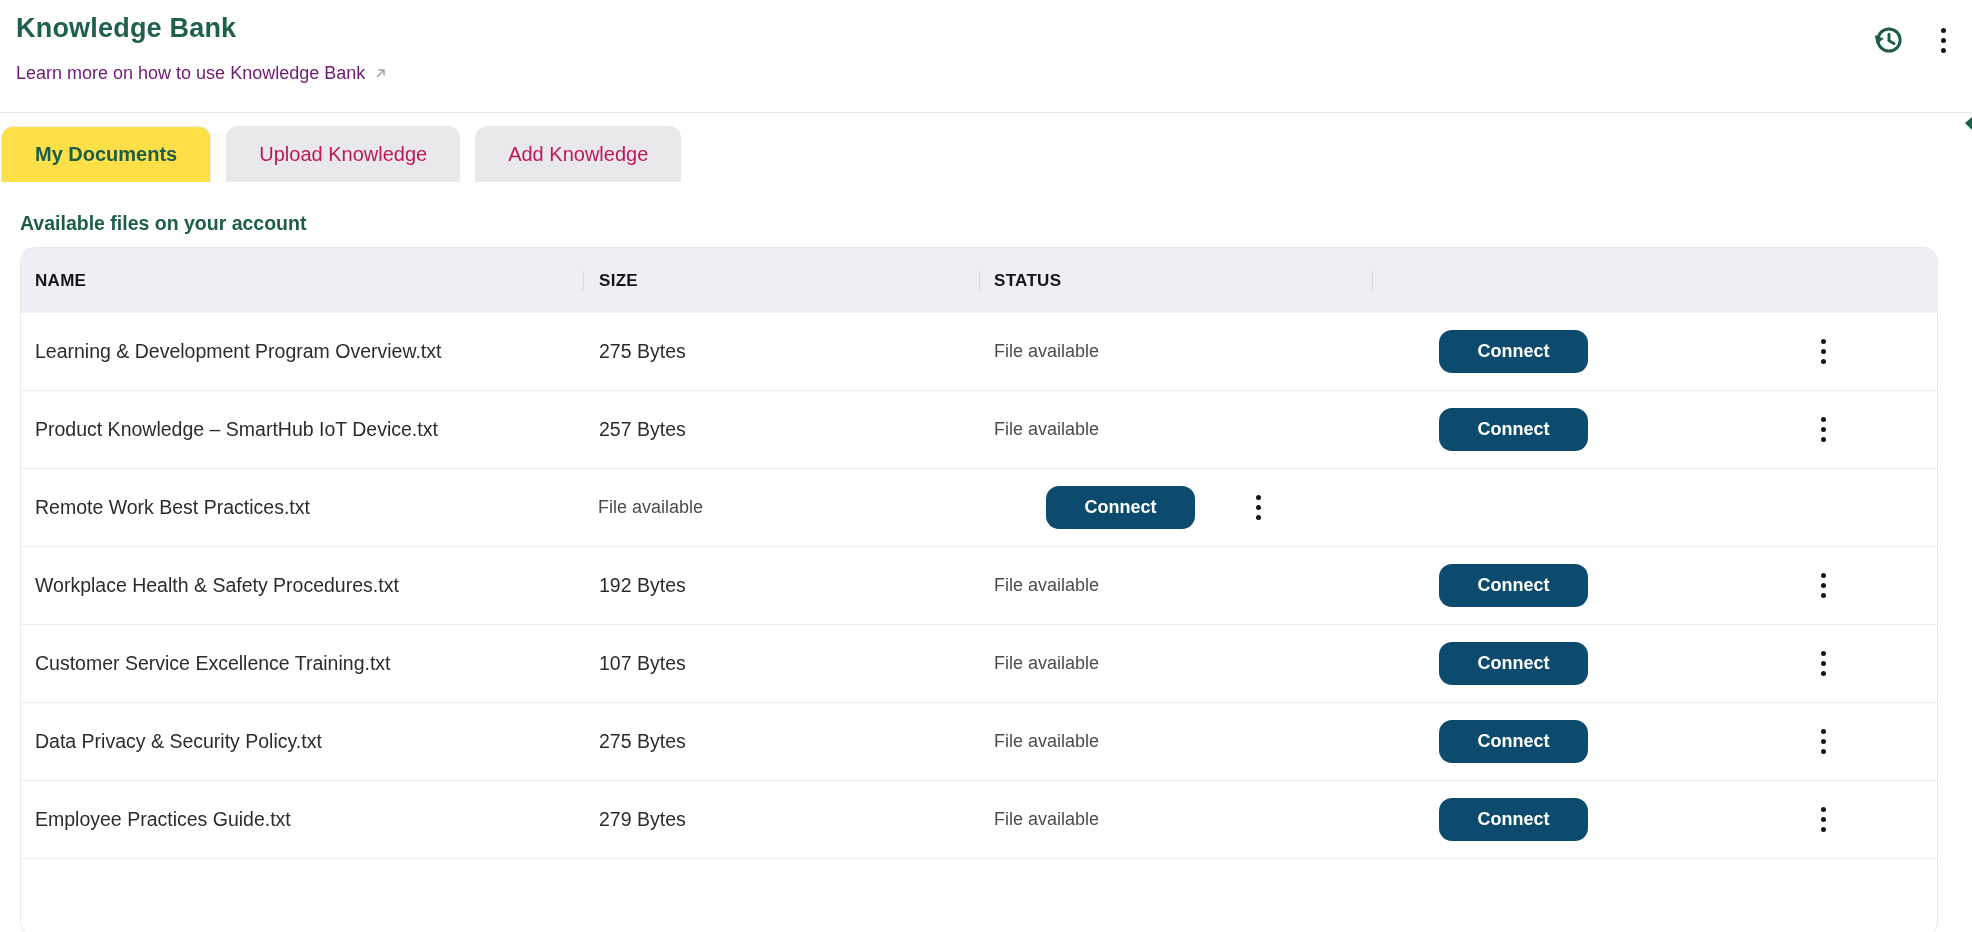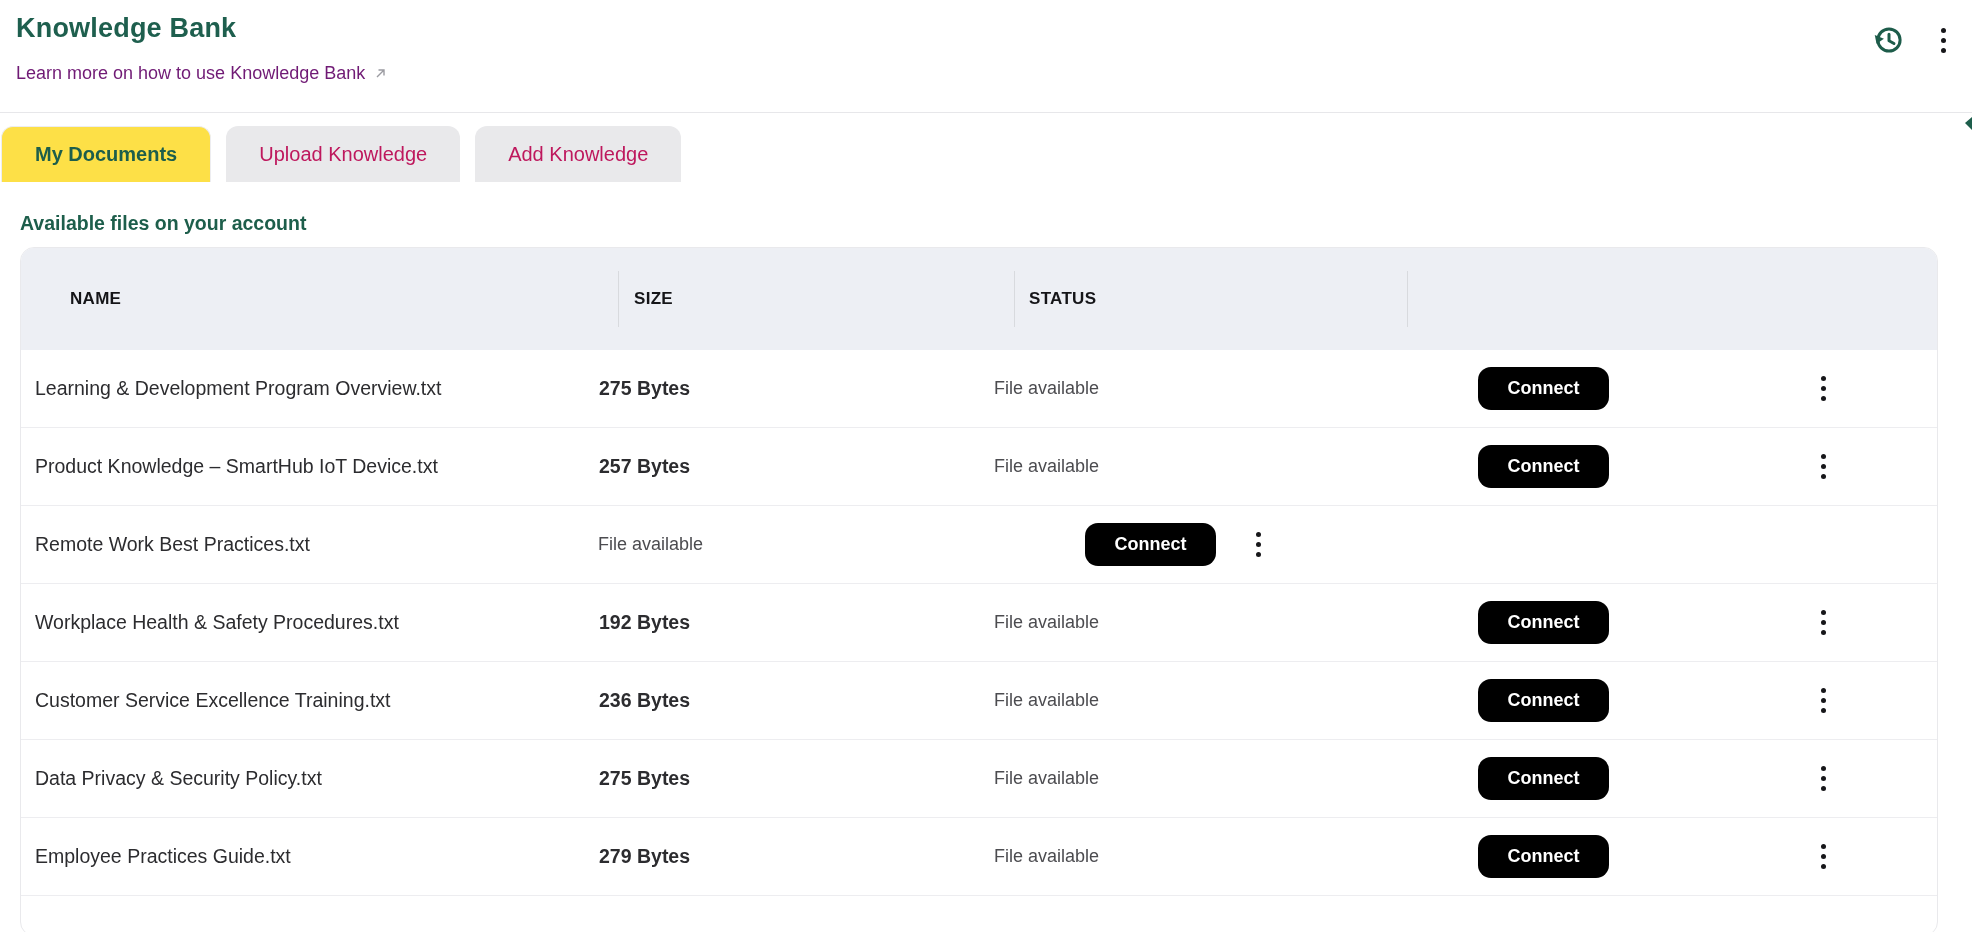"NAME" .thead { height: 102px -> 65px; padding-left: 35px -> none }
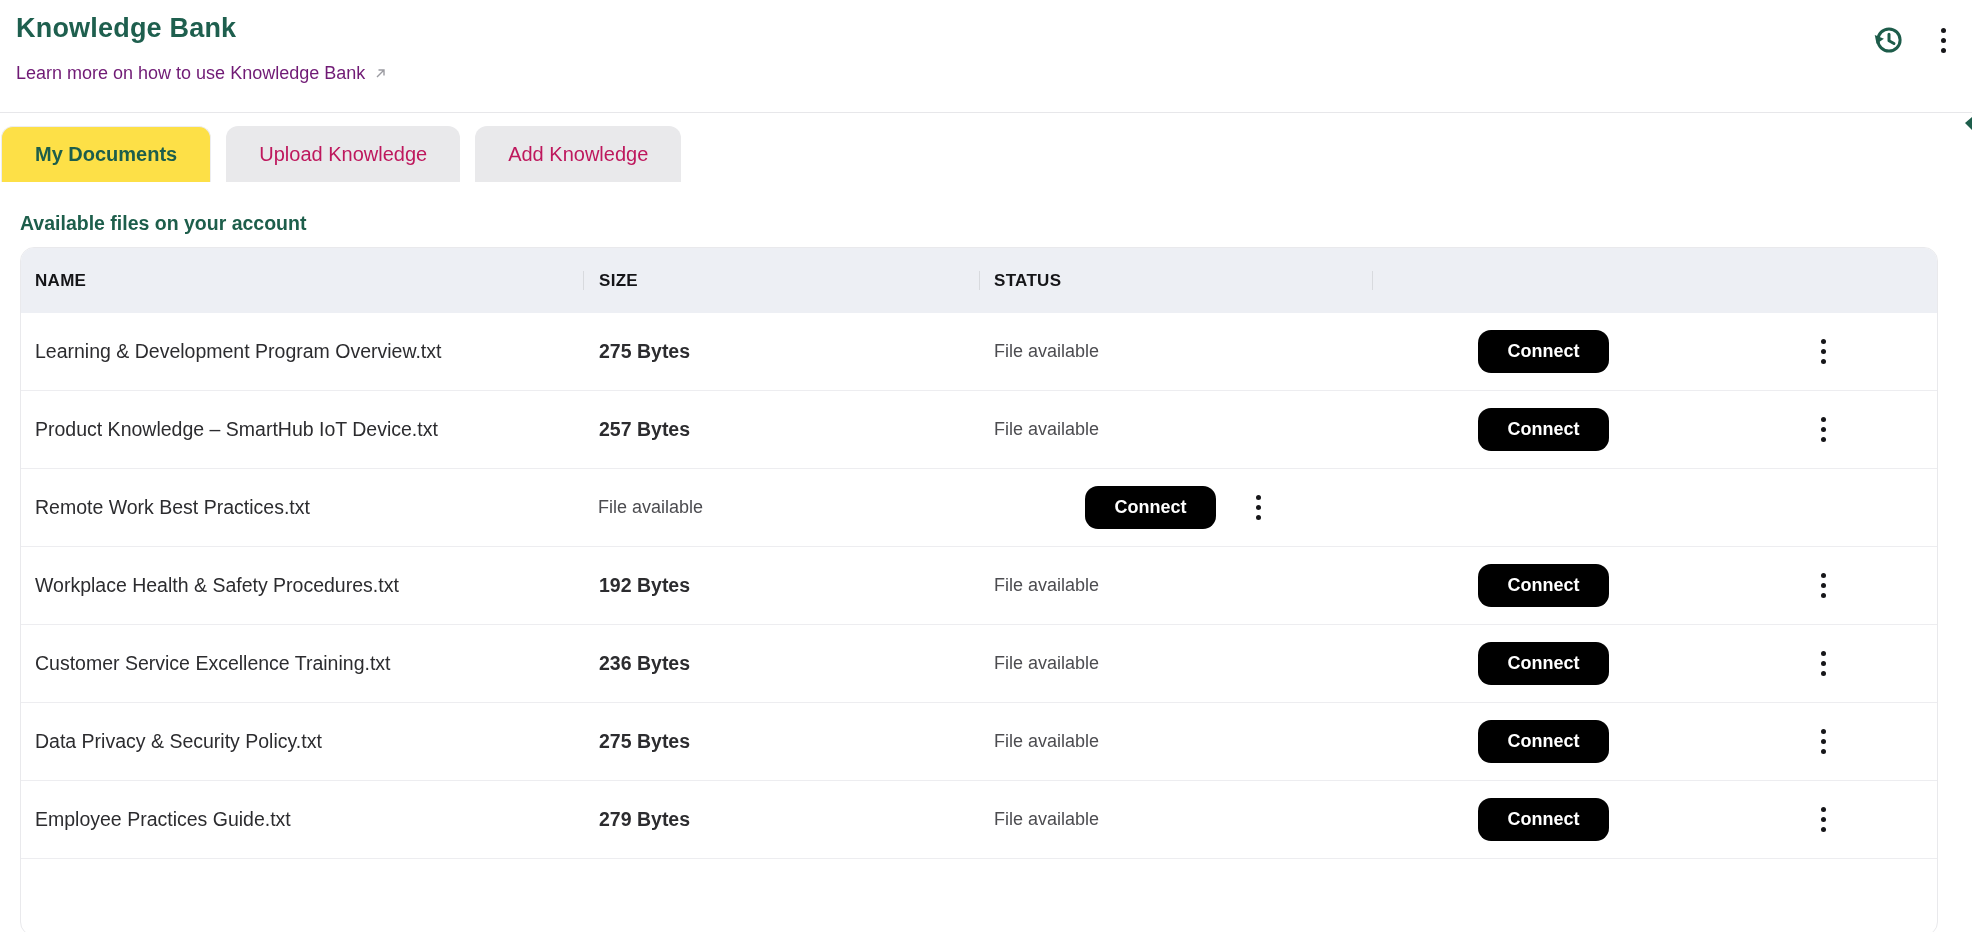"275 Bytes" .td.size { font-weight: bold -> none }
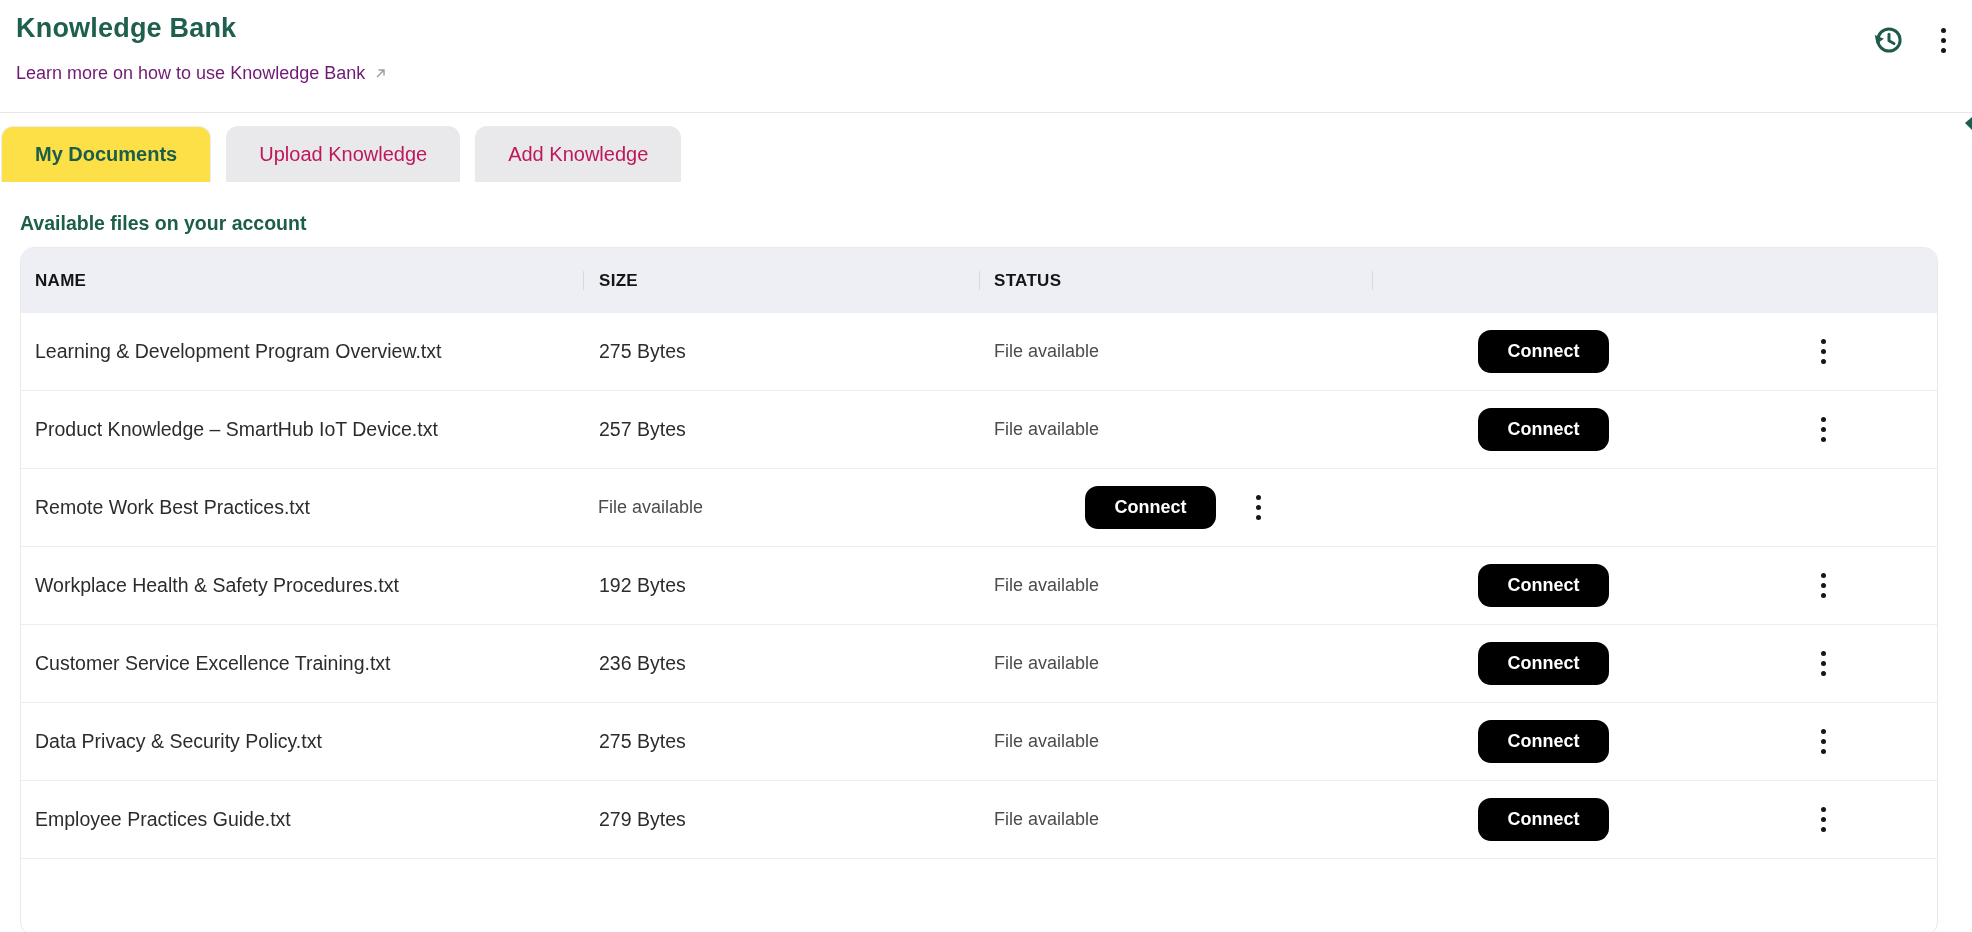"Connect" .connect-btn { background: #000000 -> #0c4a6e; margin-left: 106px -> 67px; width: 131px -> 149px }
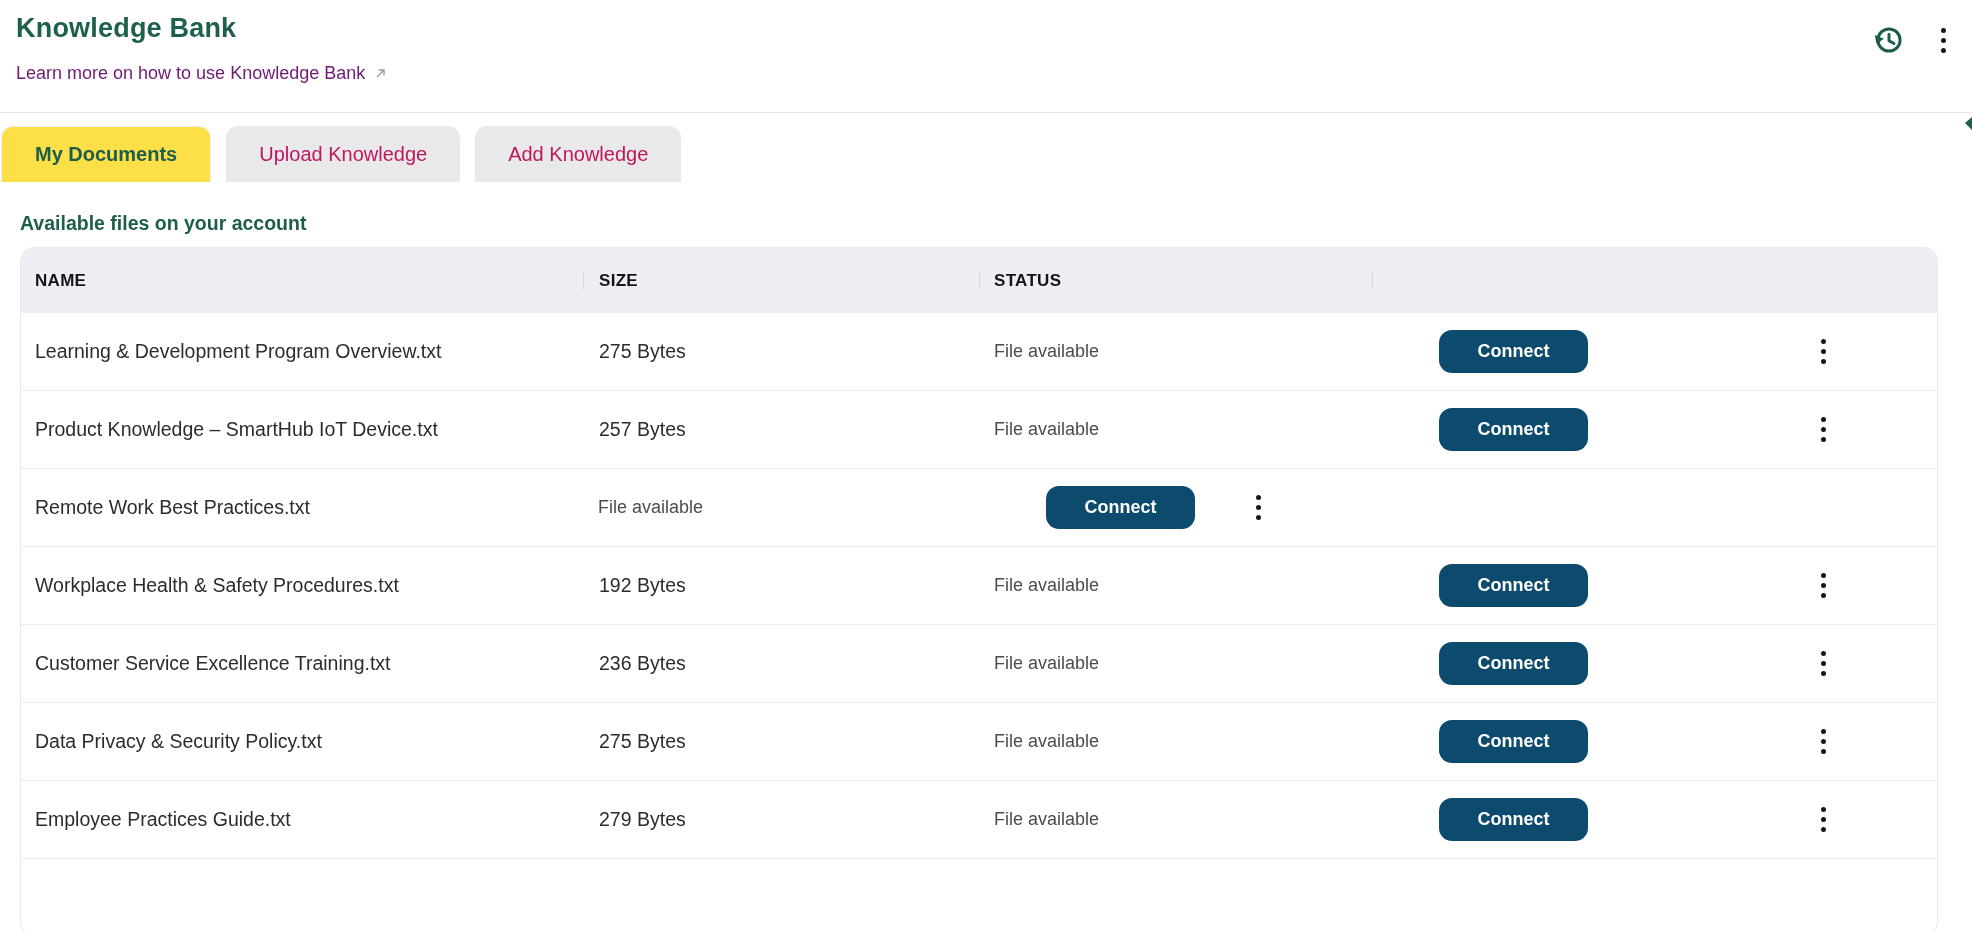"236 Bytes" div.td { text: 236 -> 107 }
